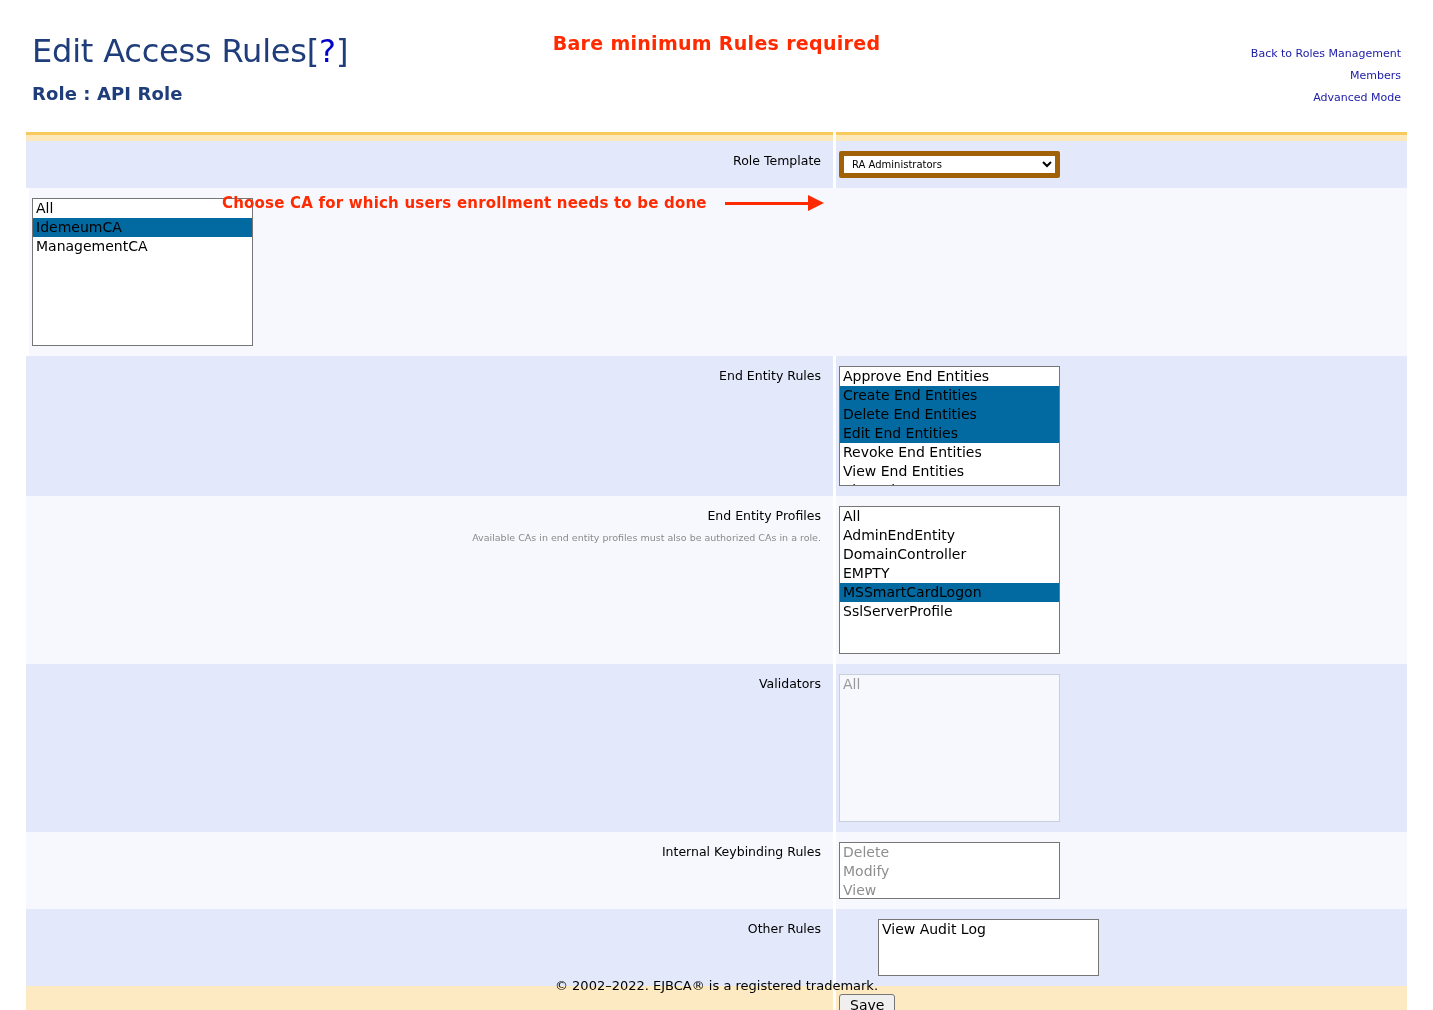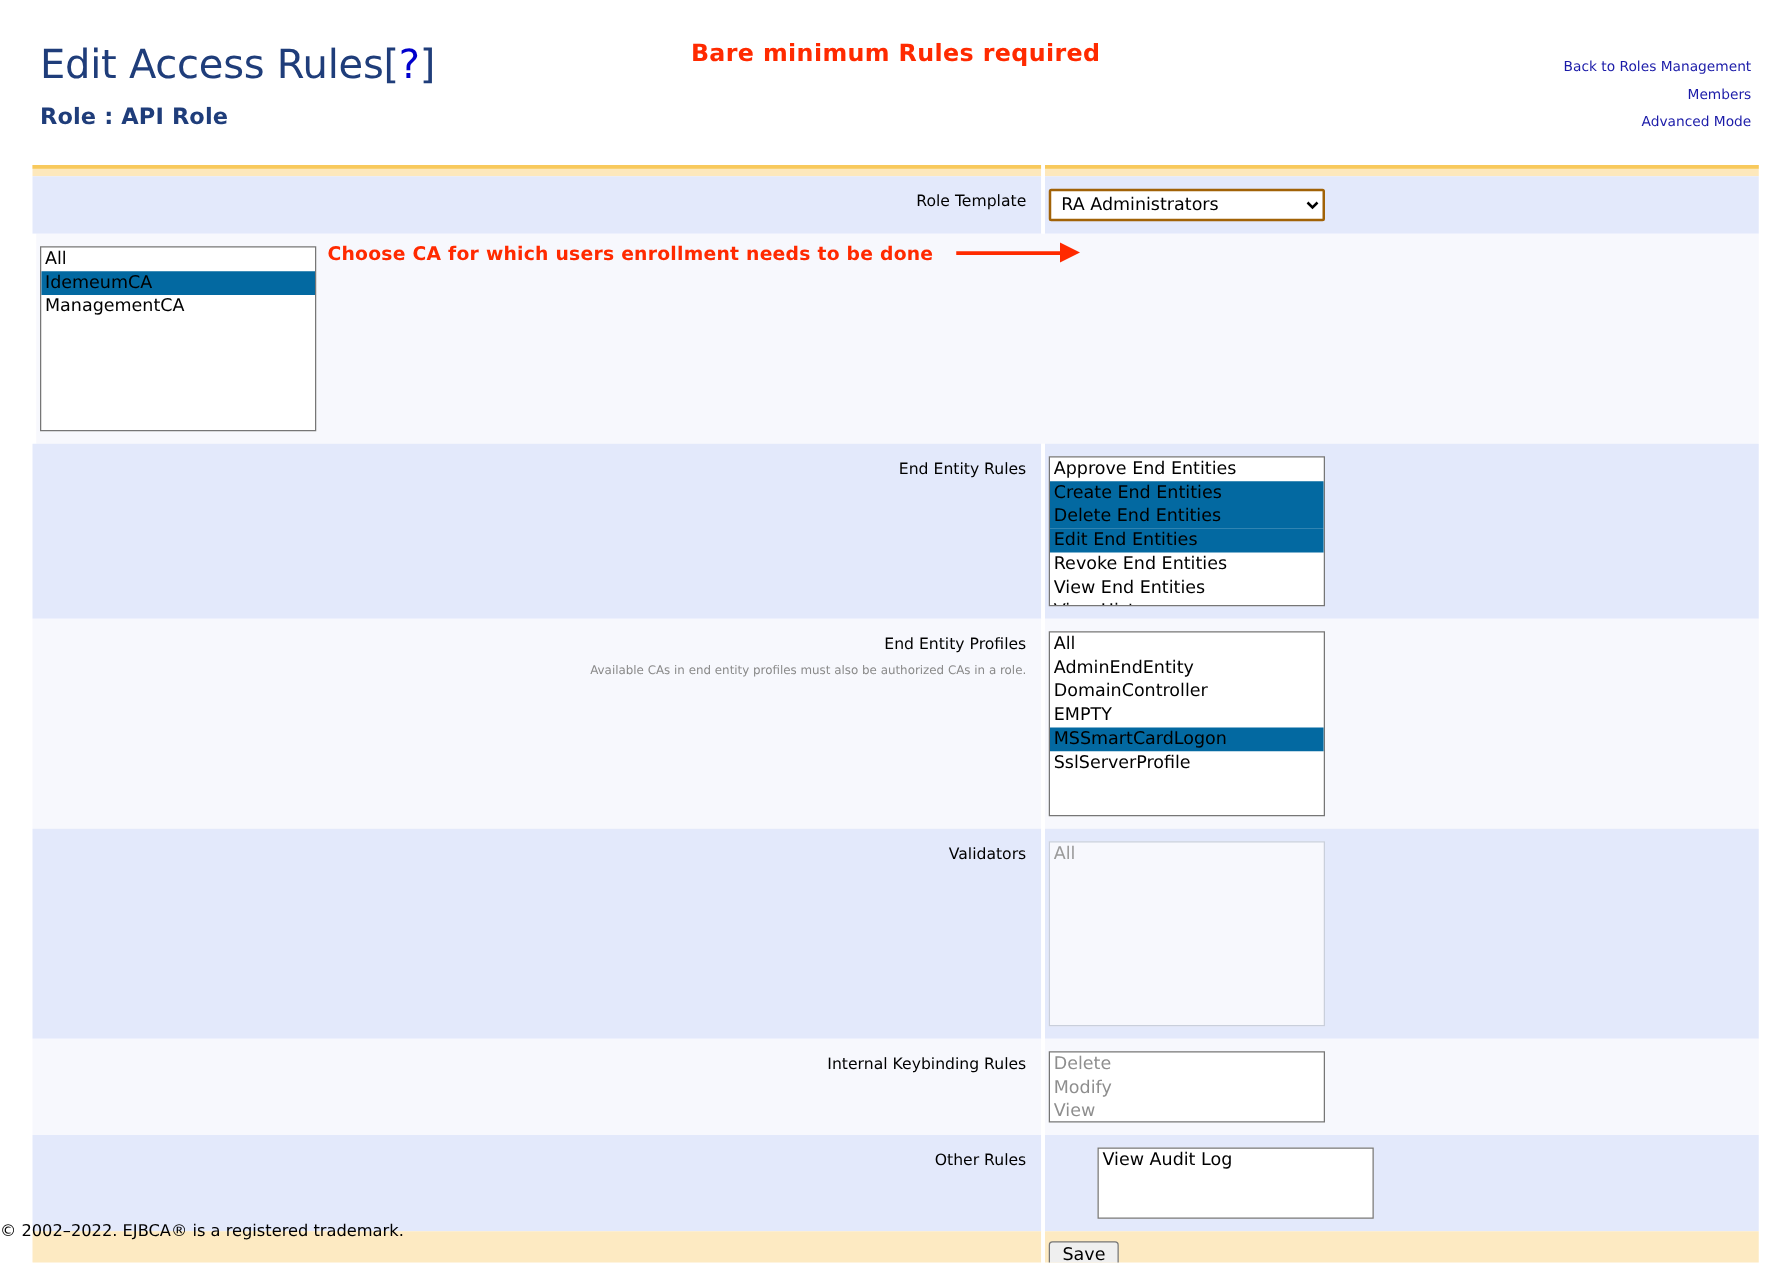"RA Administrators" select.combo { border: 2px solid #a16207 -> 5px solid #a16207; font-size: 14px -> 10px }
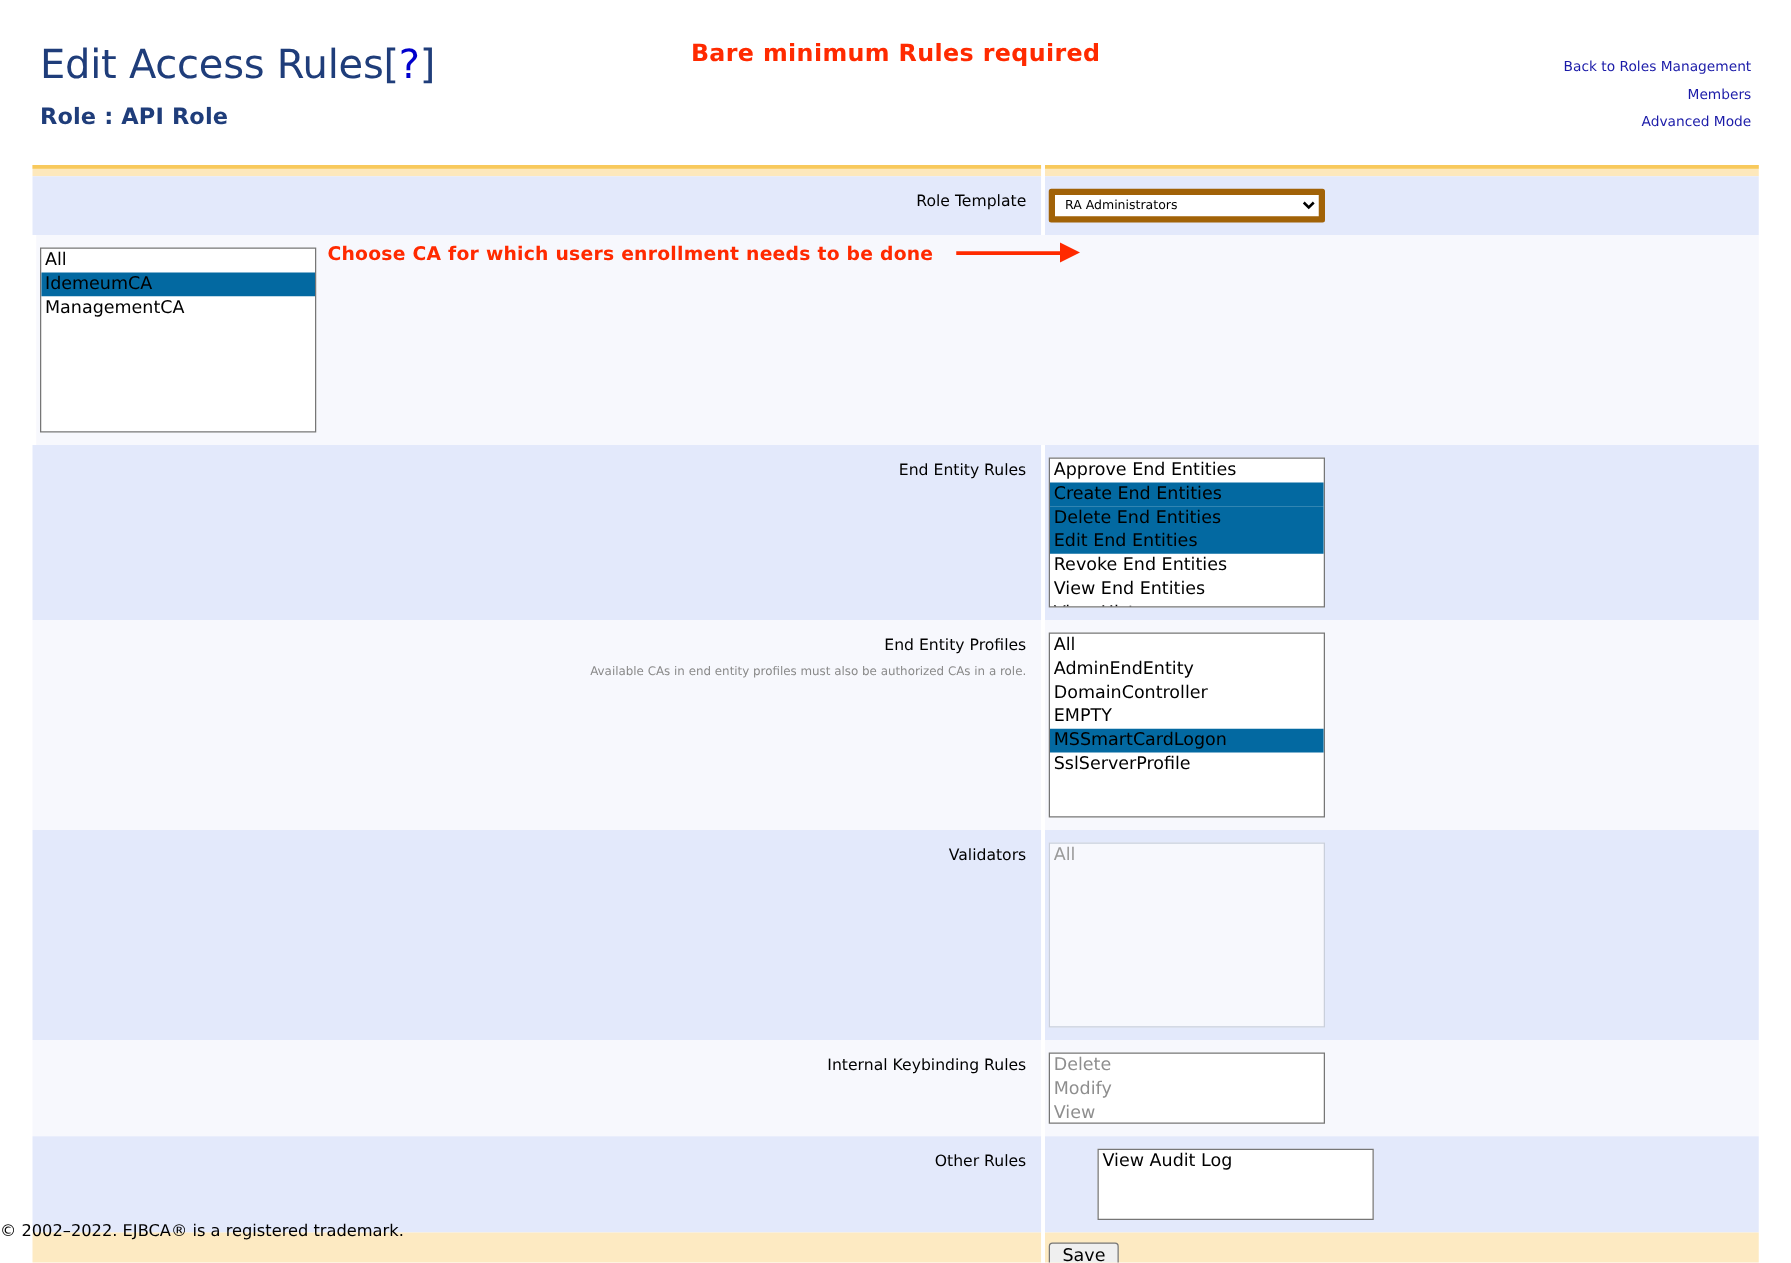"Choose CA for which users" .annotation { align-items: flex-start -> center; margin-left: 40px -> none }
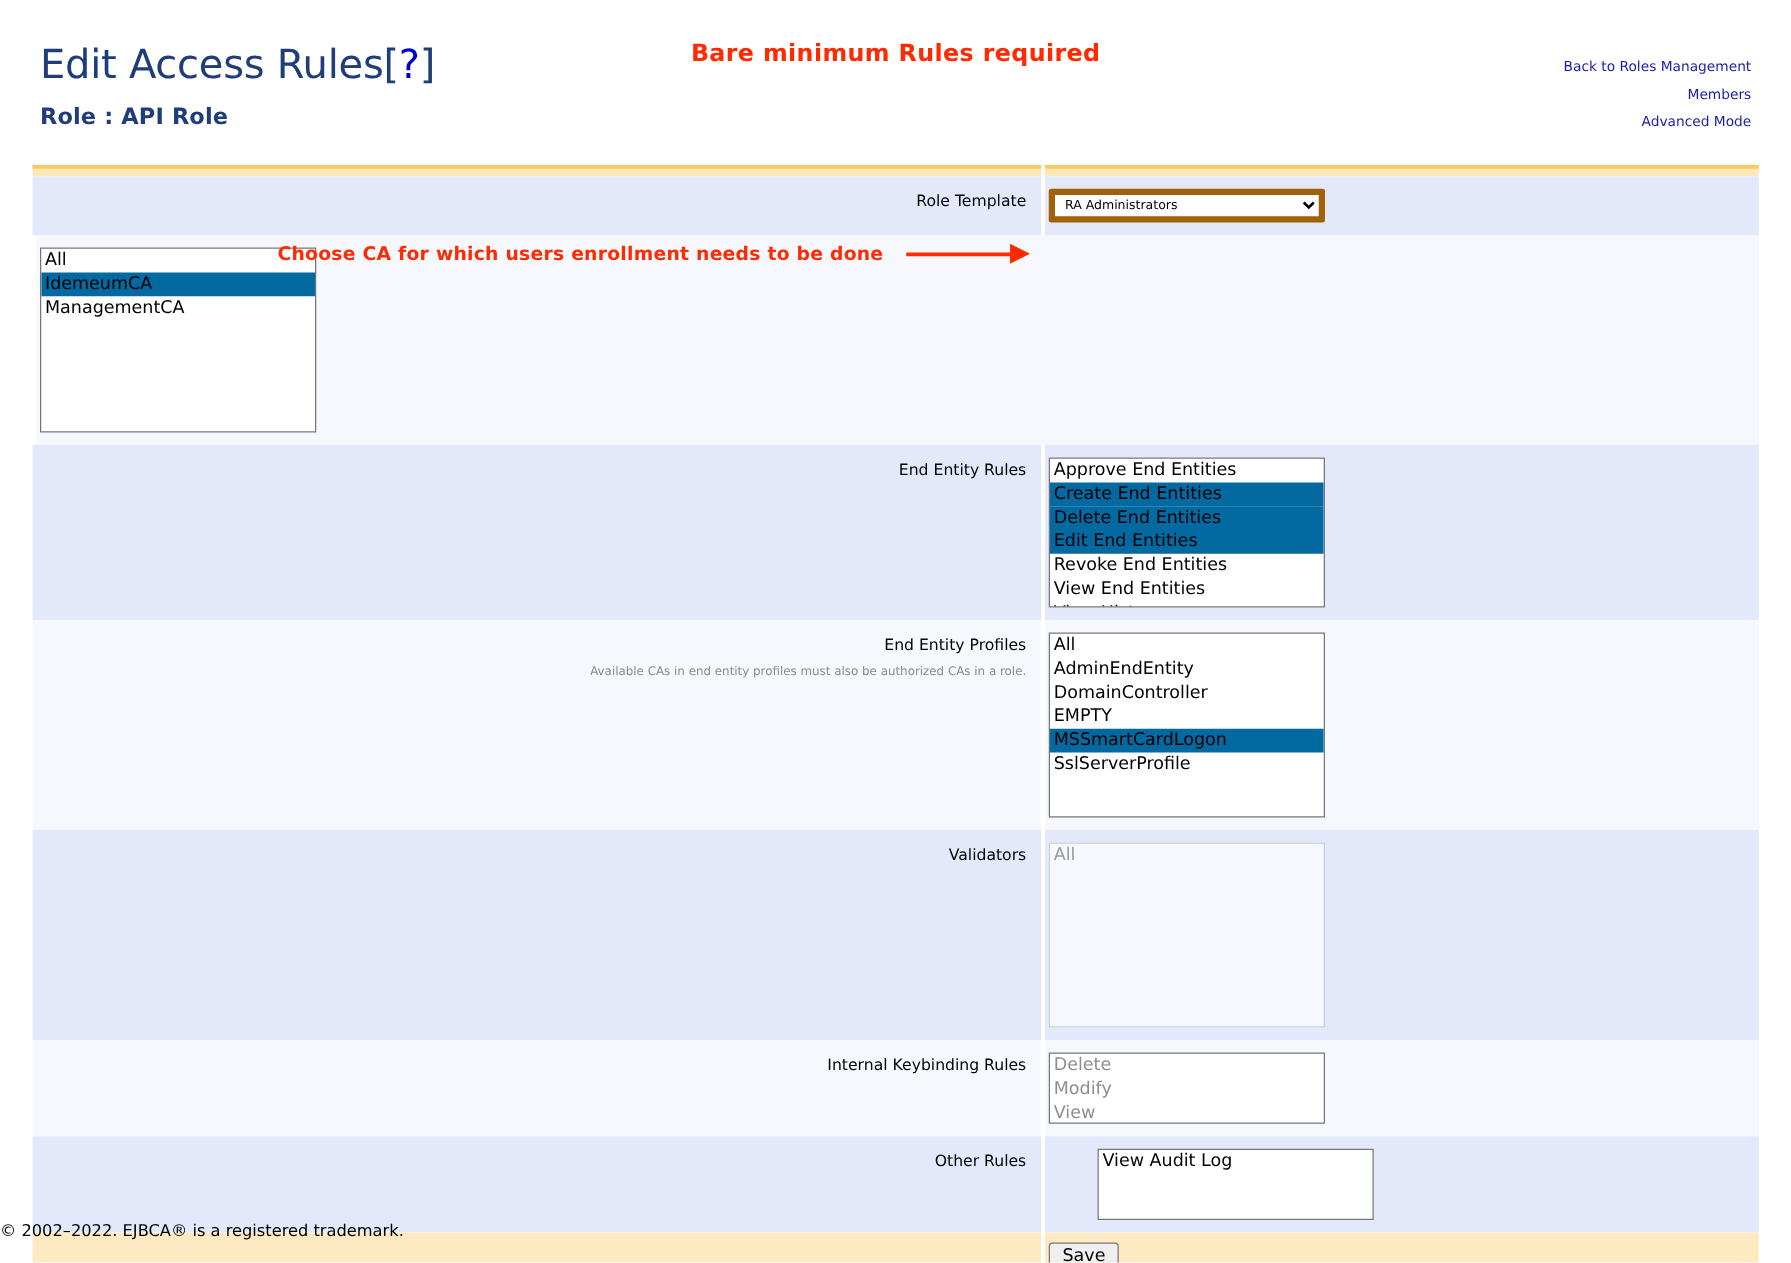"© 2002–2022. EJBCA® is a" .footer { text-align: none -> center }
